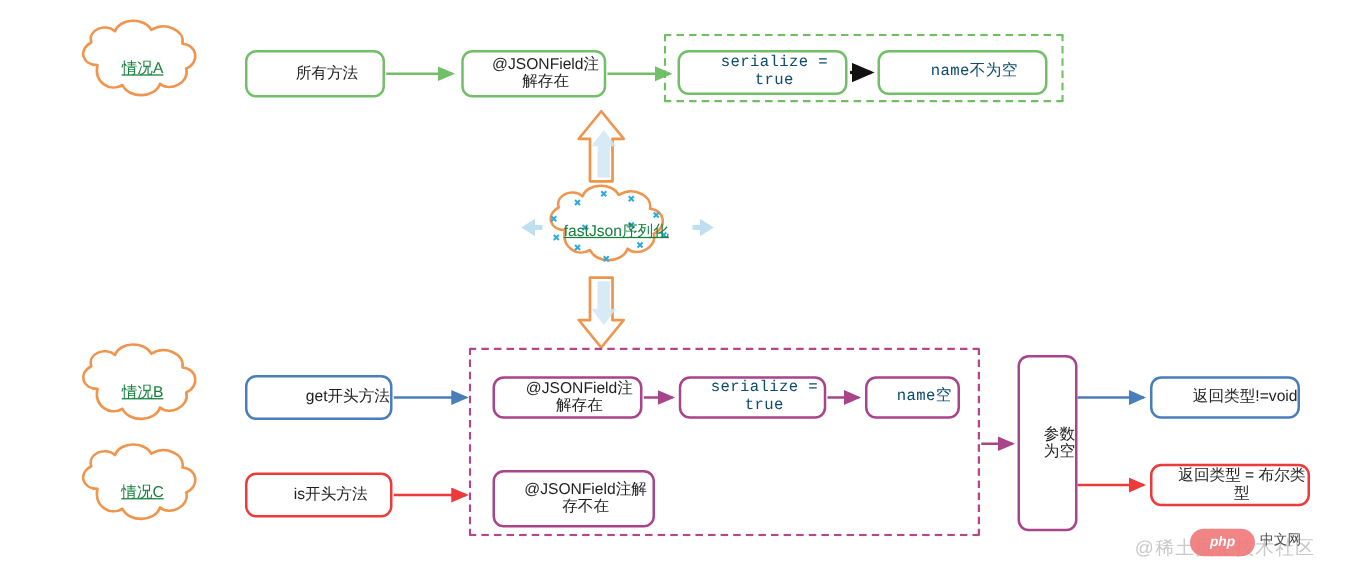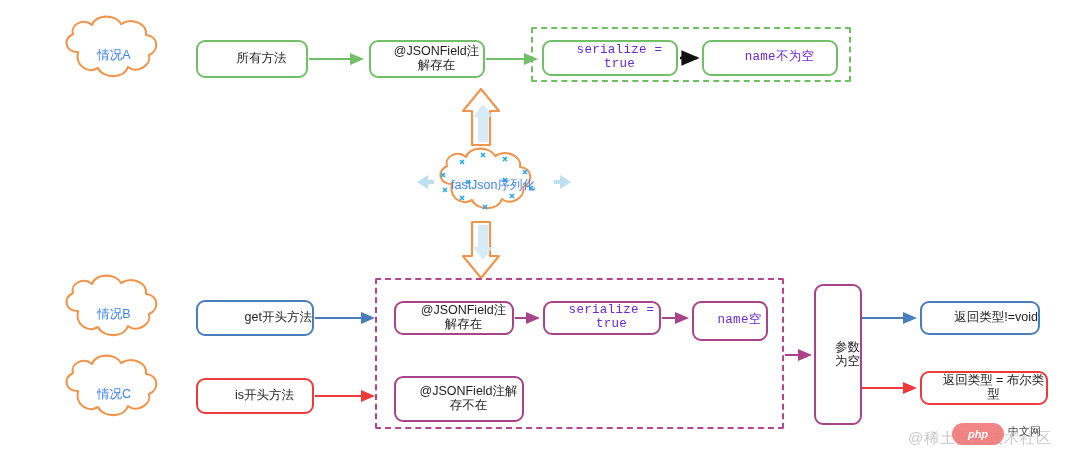"情况A" .cloud .lbl { color: #3b82f6 -> #15803d; text-decoration: none -> underline }
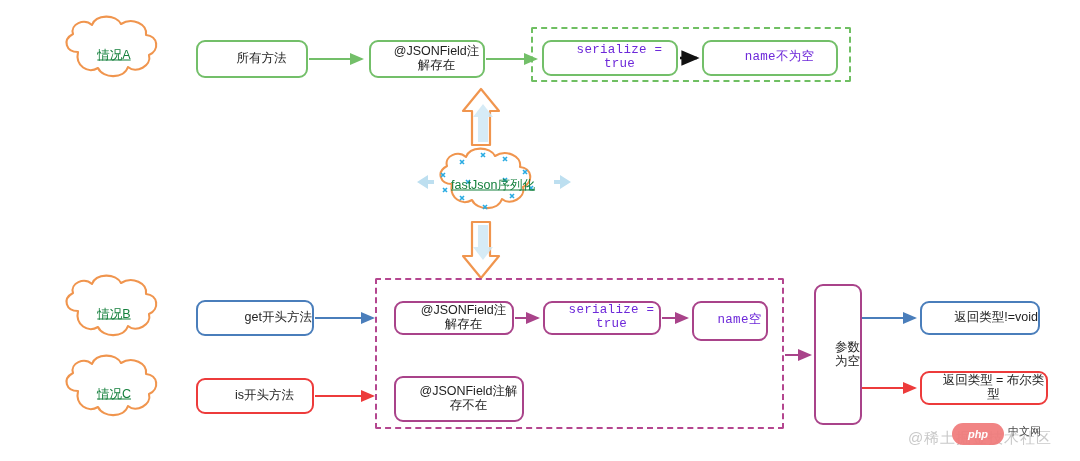"serialize = true" .t-mono { color: #6d28d9 -> #0c4a6e }
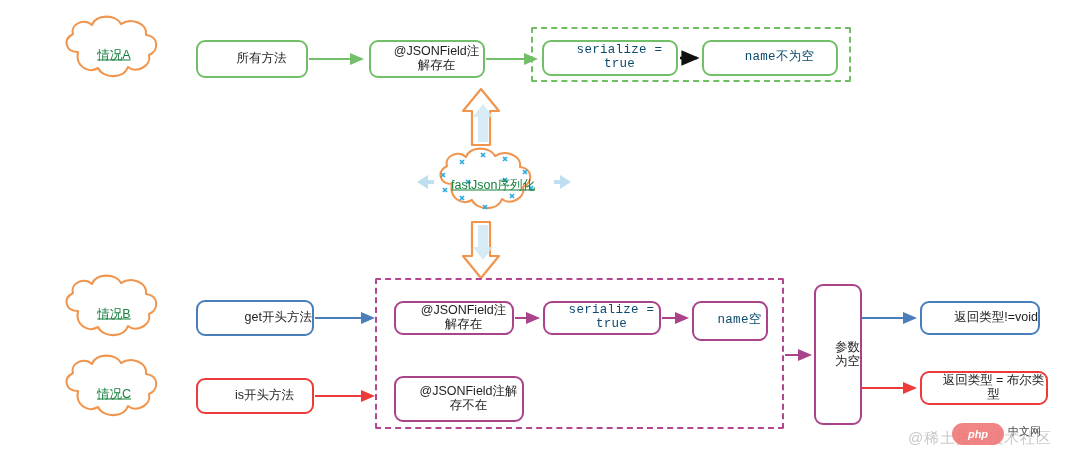"name空" div.node { height: 40px -> 34px }
